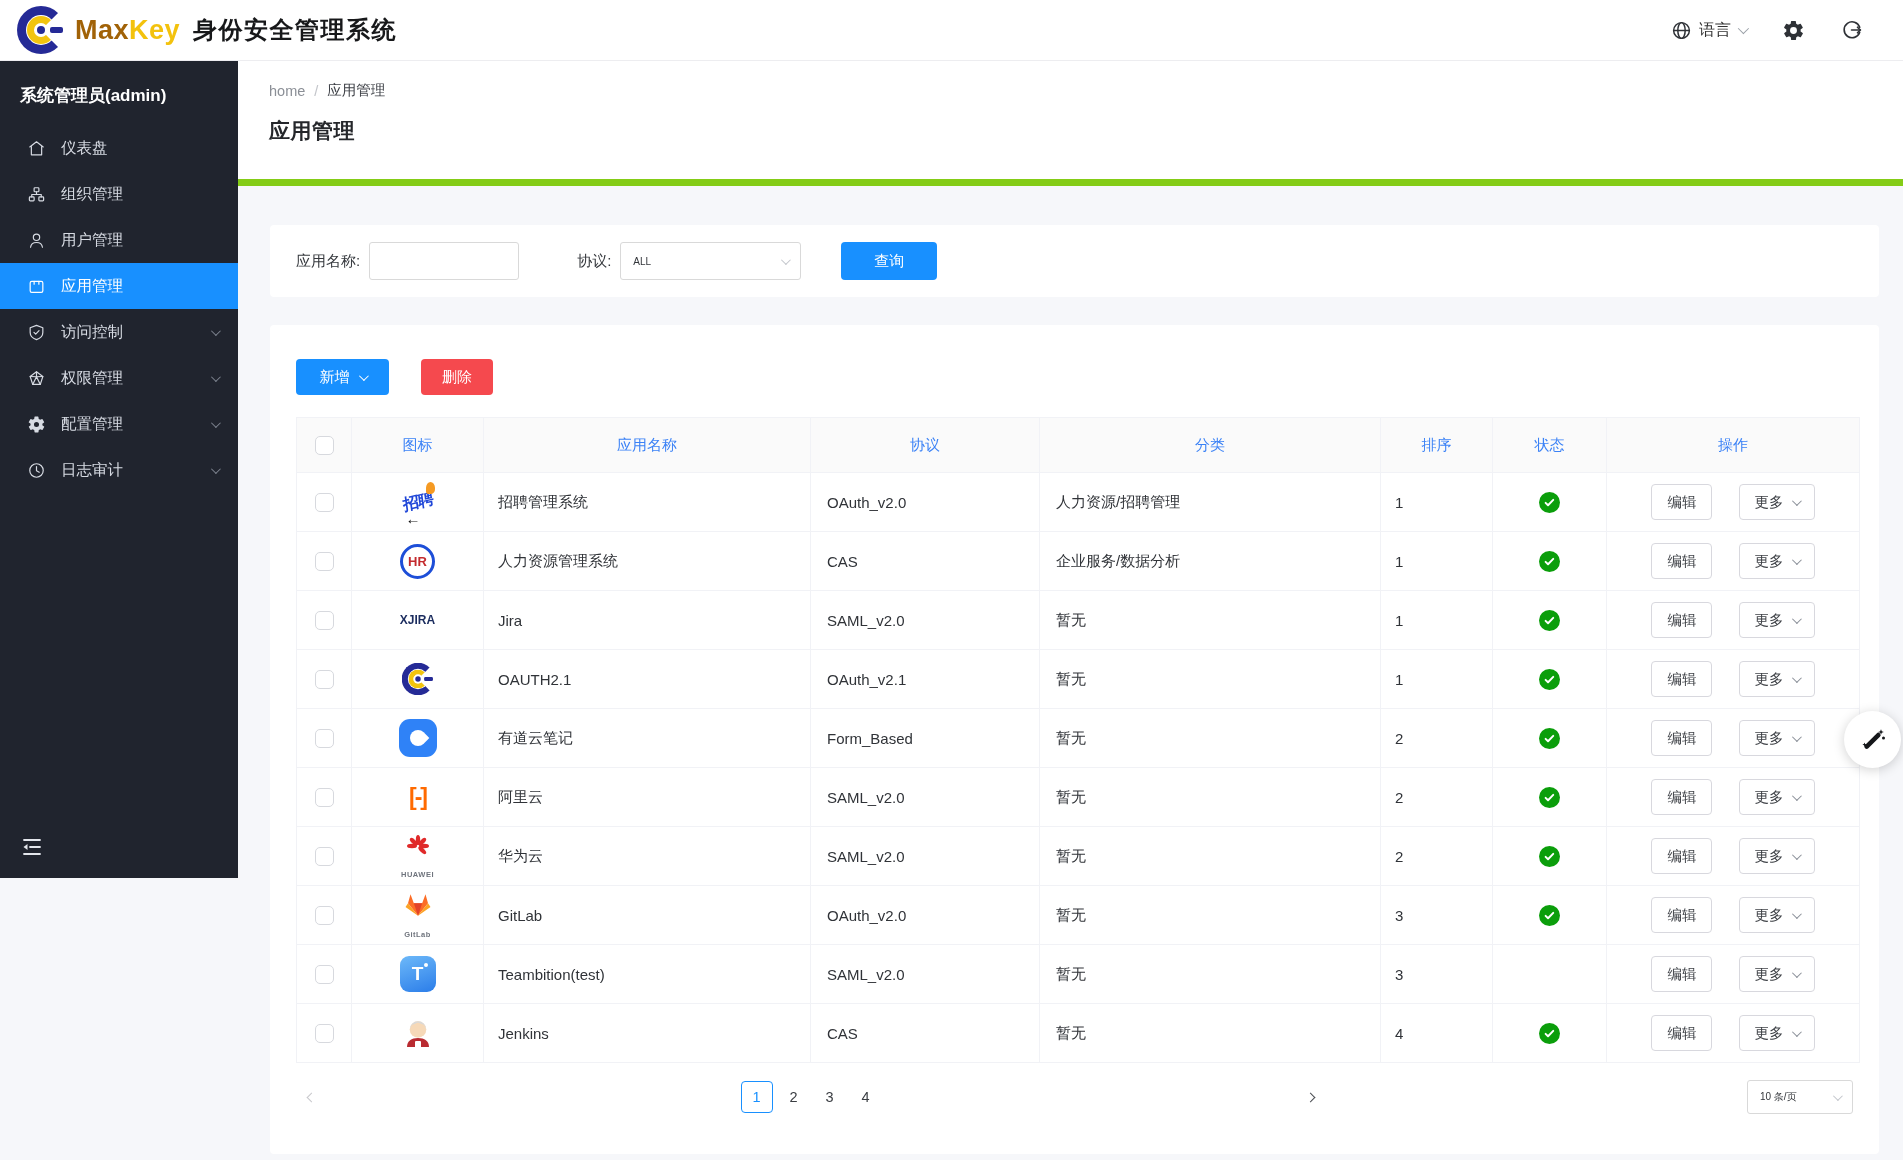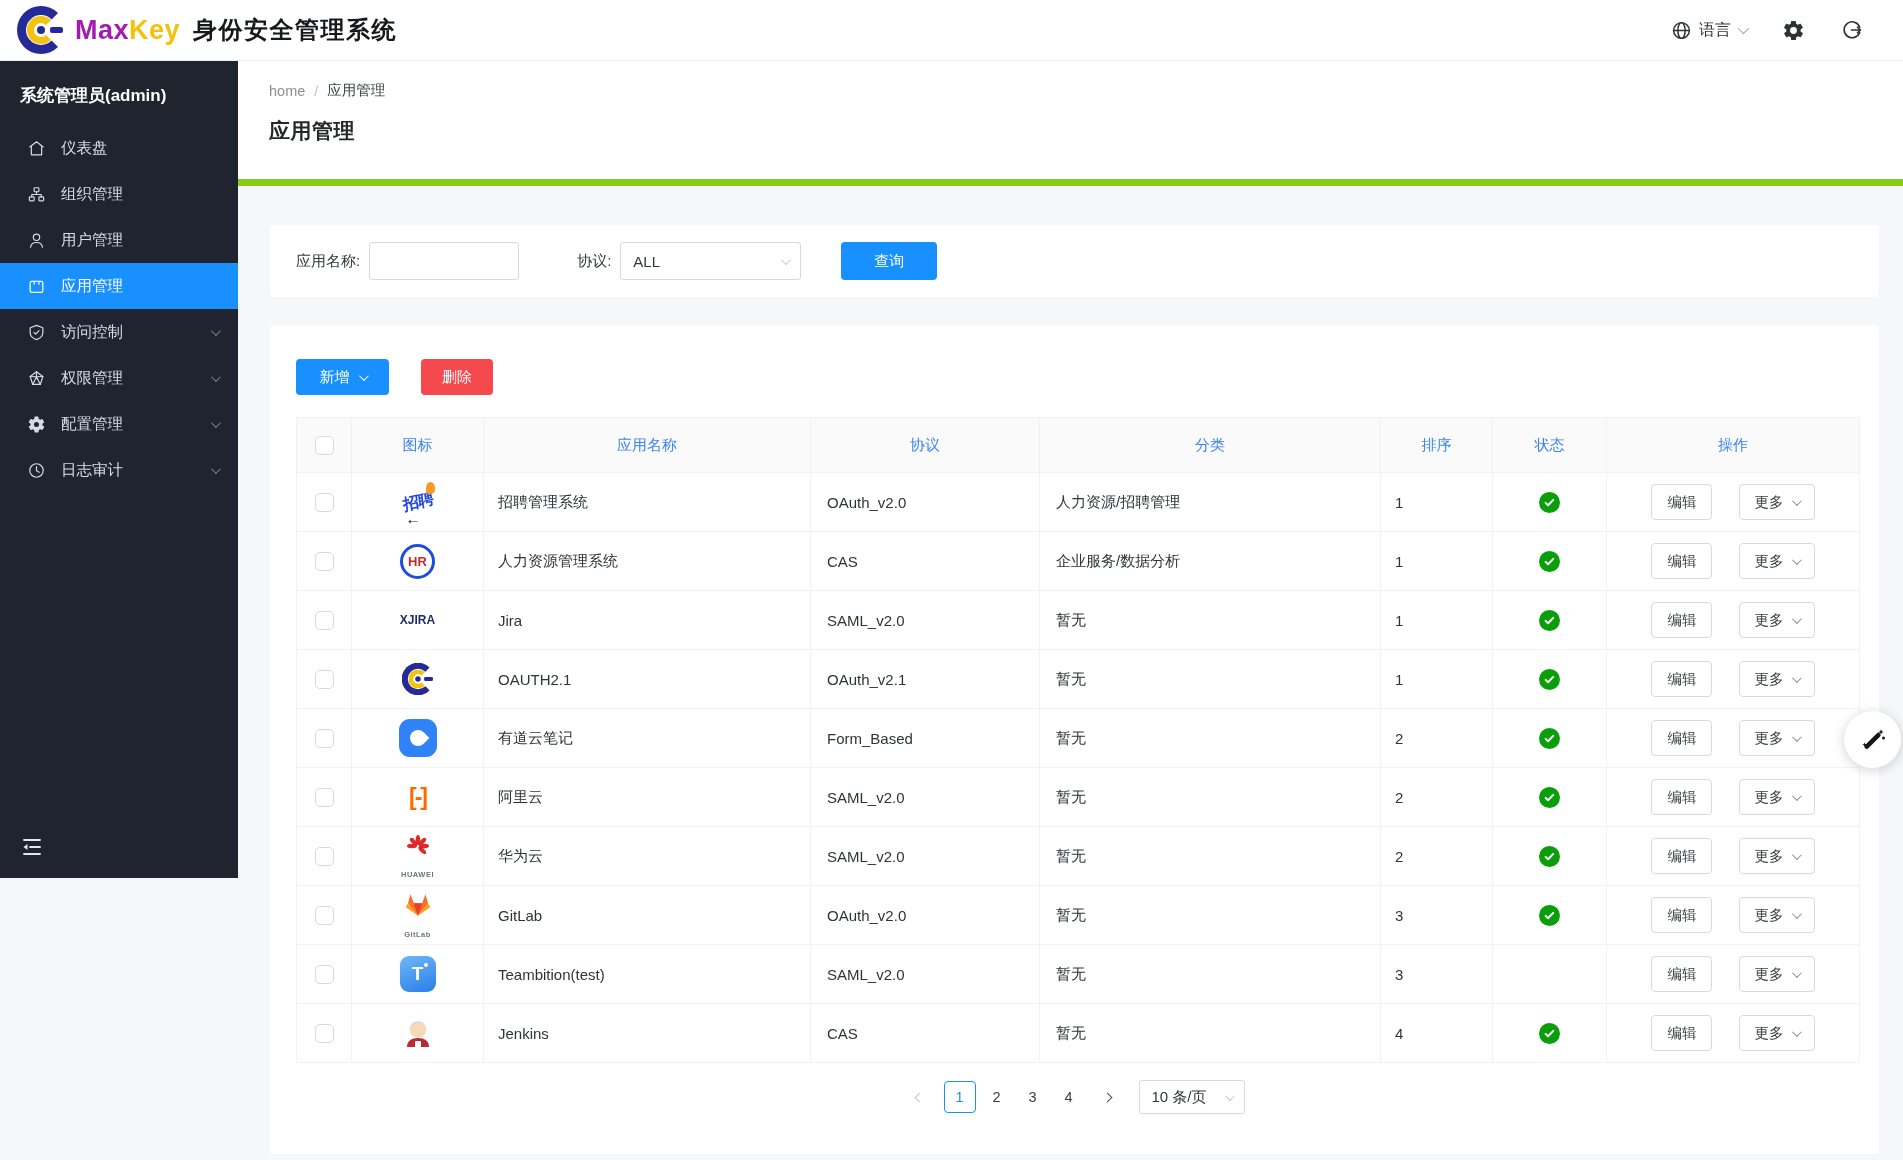"Max" .bmax { color: #a21caf -> #a16207 }
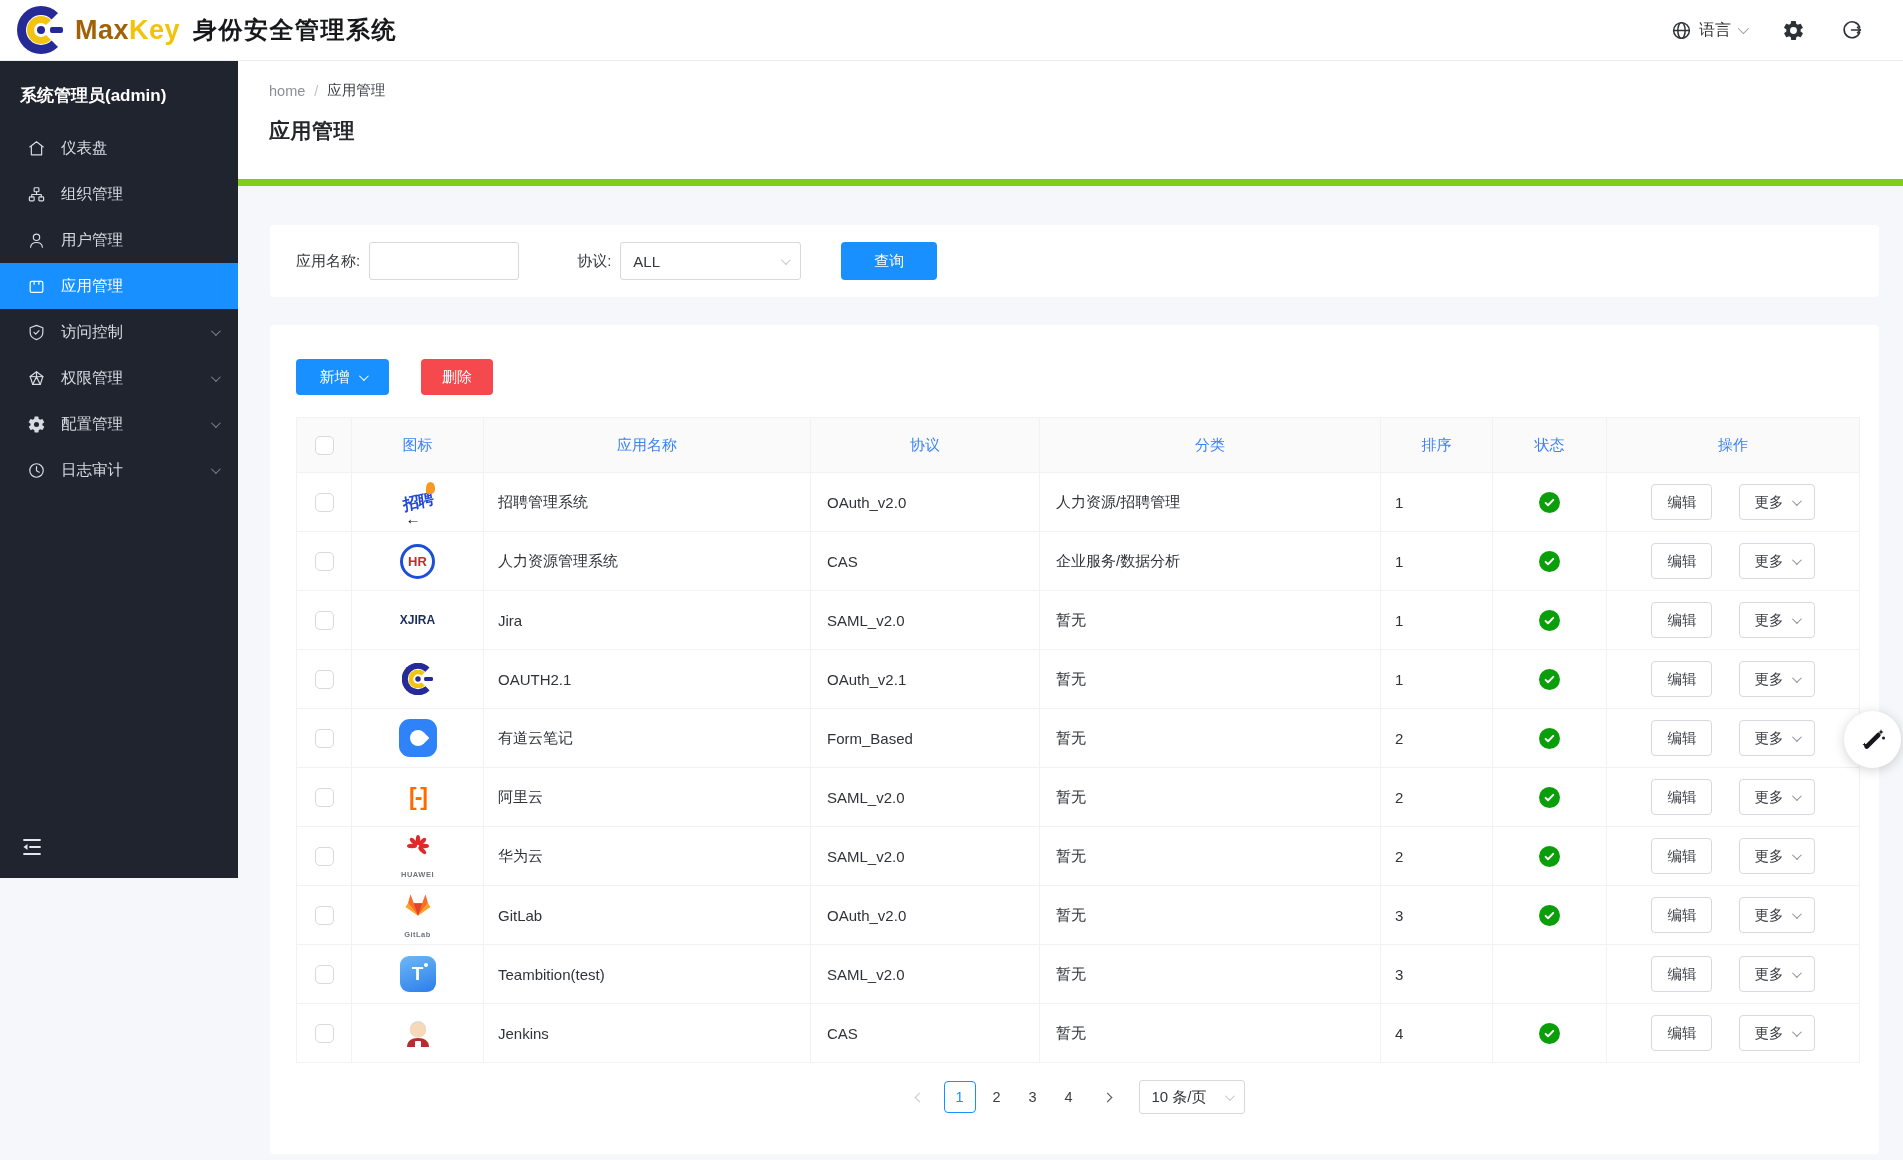"ALL" .select { font-size: 15px -> 10px }
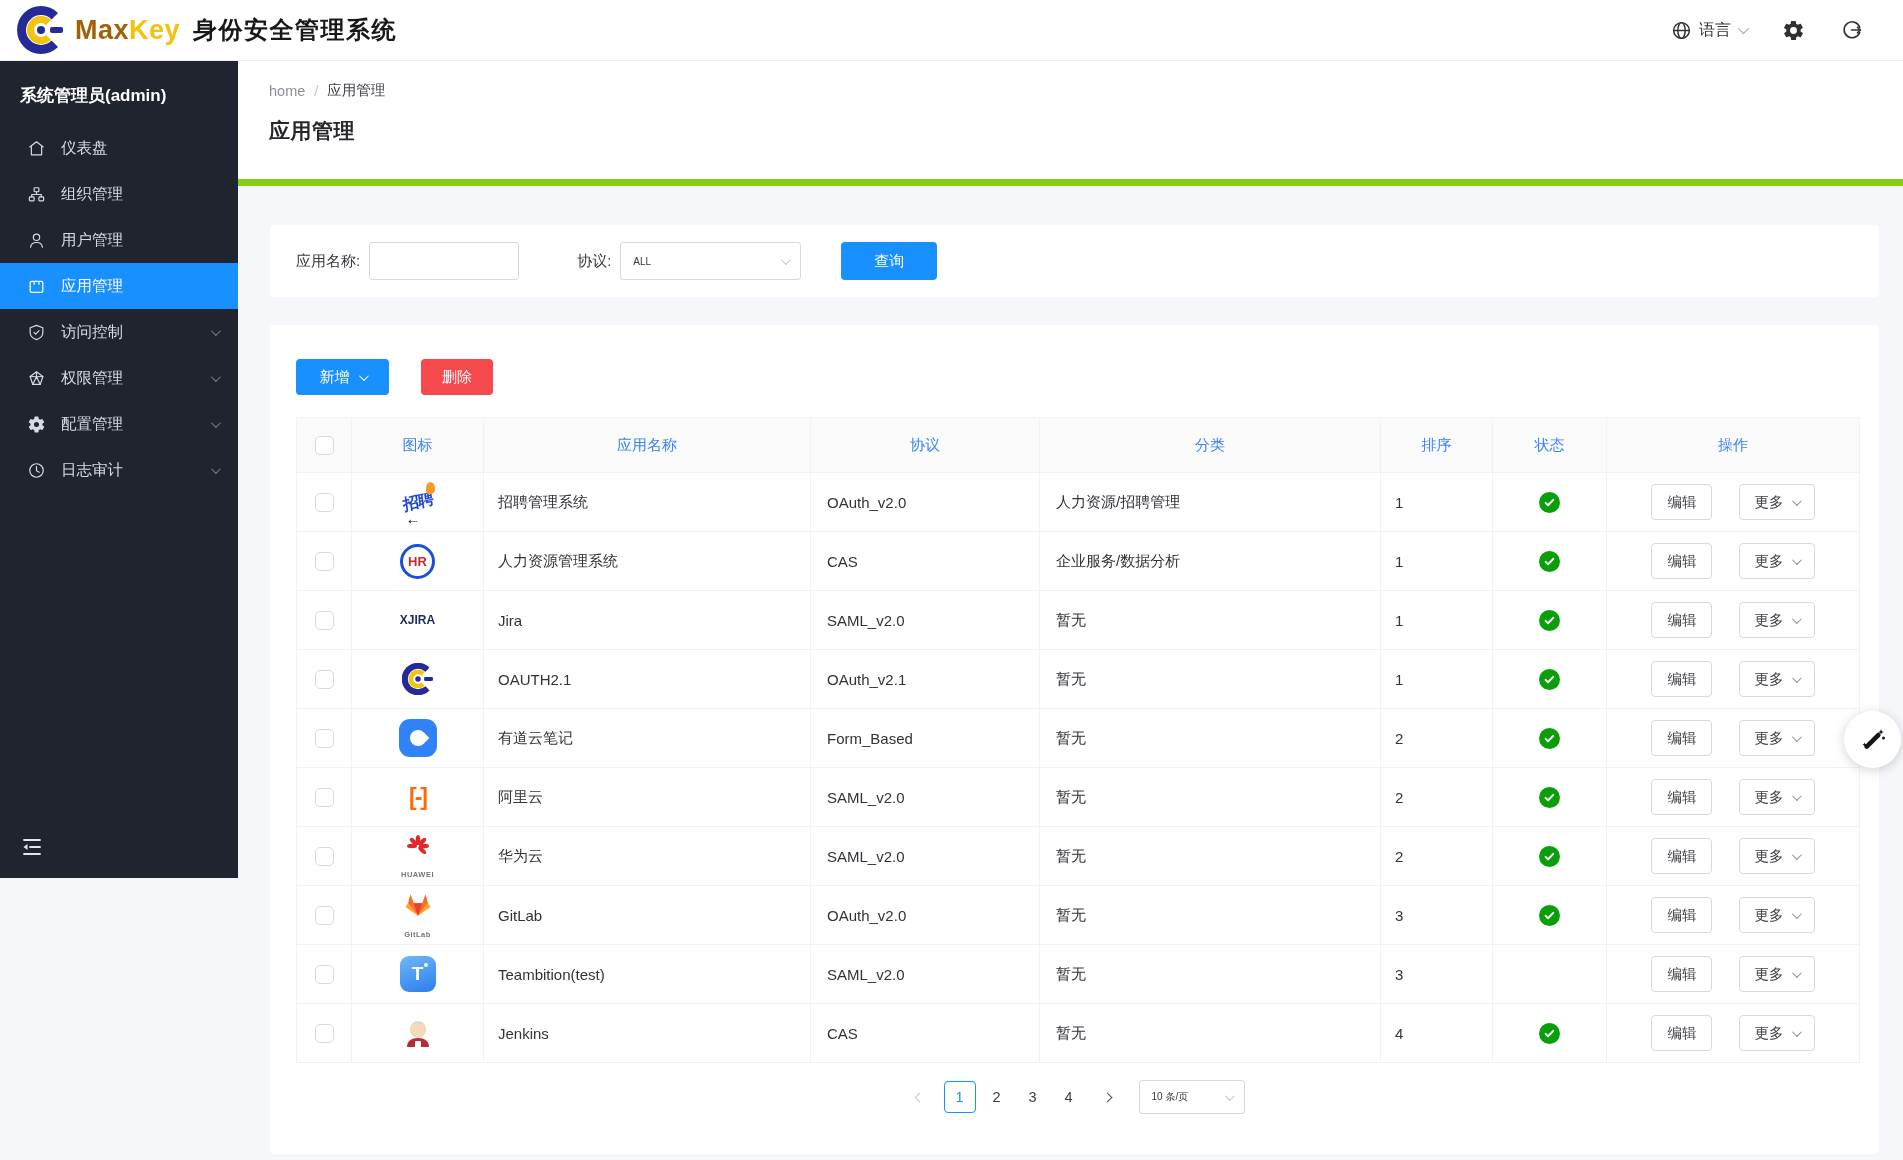"1 2 3 4" .pagination { justify-content: center -> space-between }
